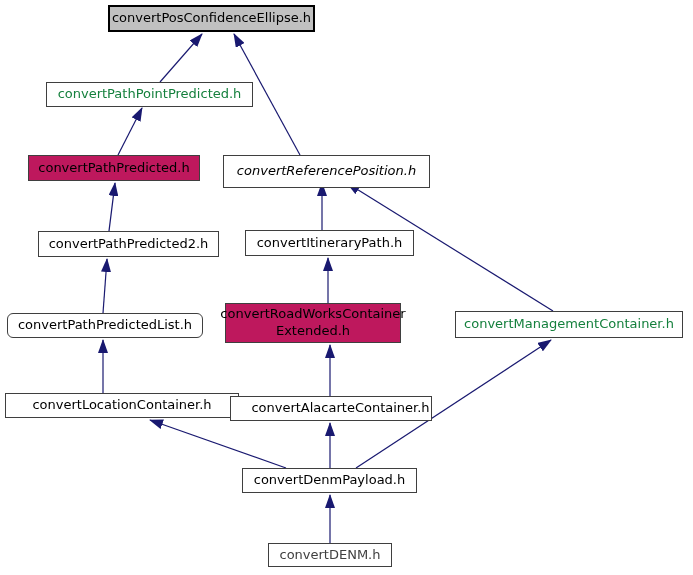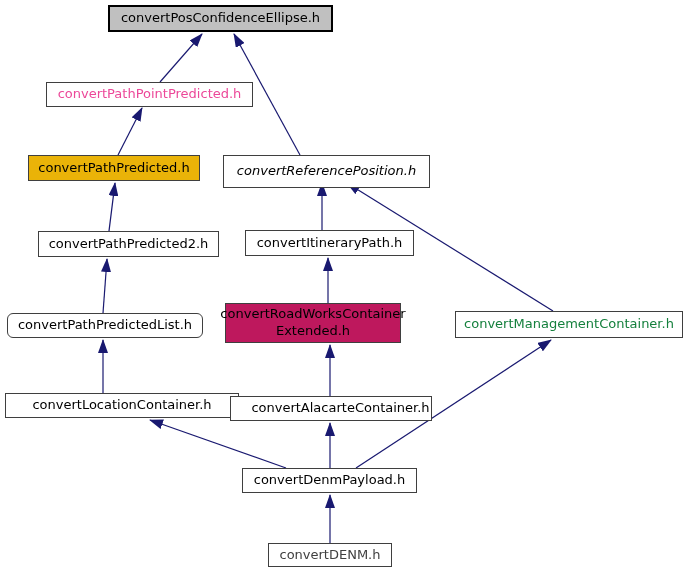"convertPosConfidenceEllipse.h" div.node { width: 225px -> 207px }
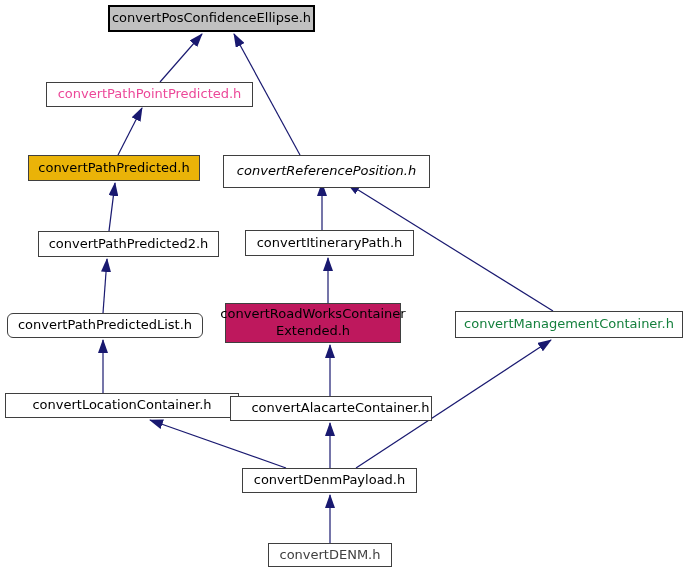"convertPathPointPredicted.h" div.node { color: #ec4899 -> #15803d }
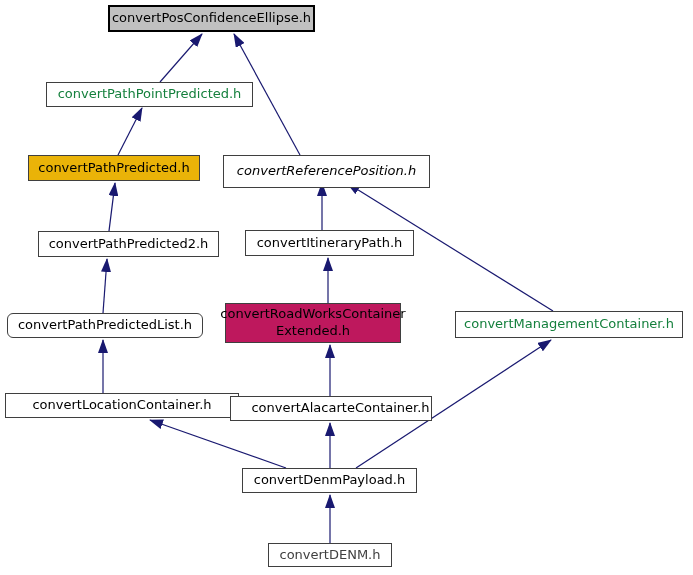"convertPathPredicted.h" div.node { background: #eab308 -> #be185d }
